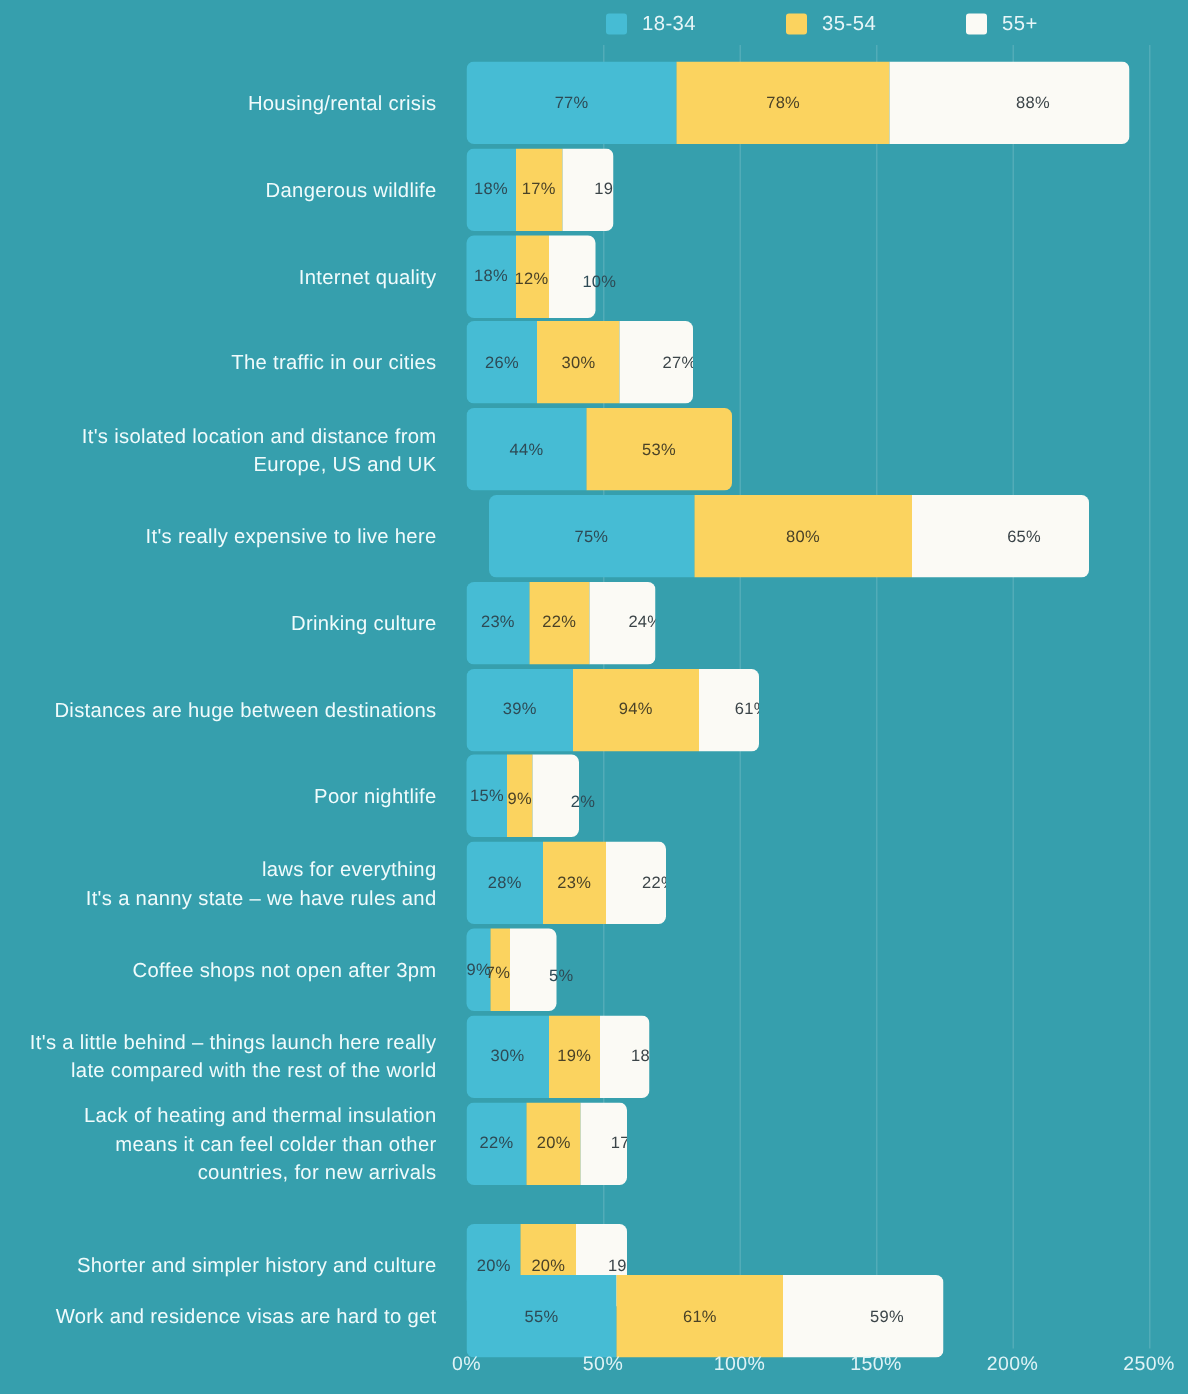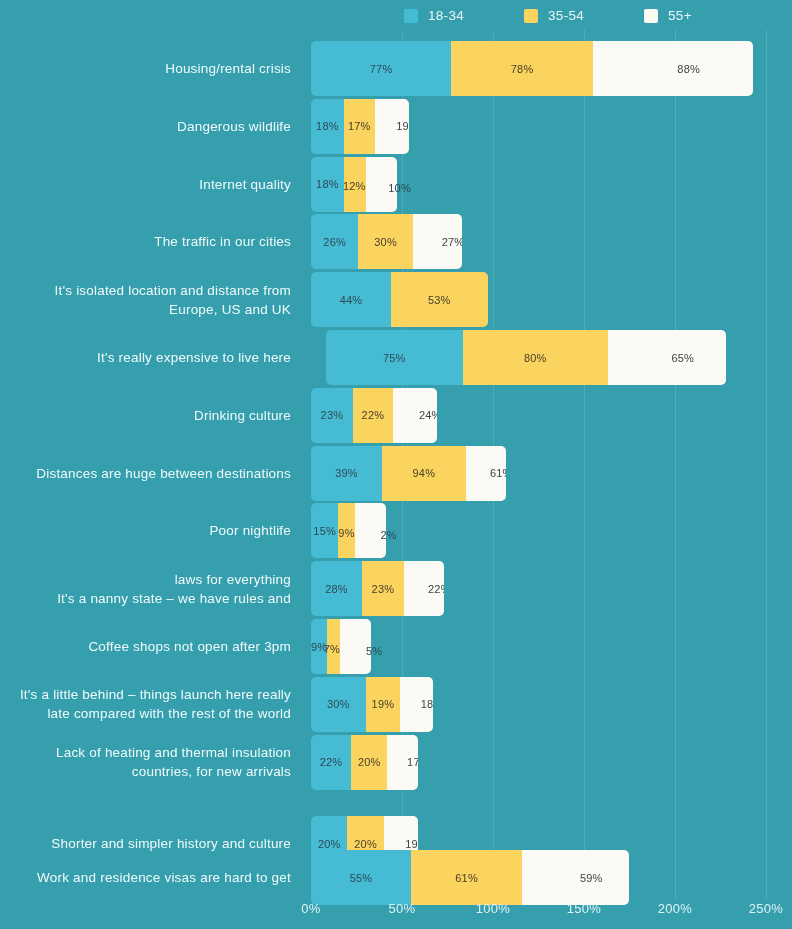"means it can feel colder" div { html: none -> <div>means it can feel colder than other</div> }
